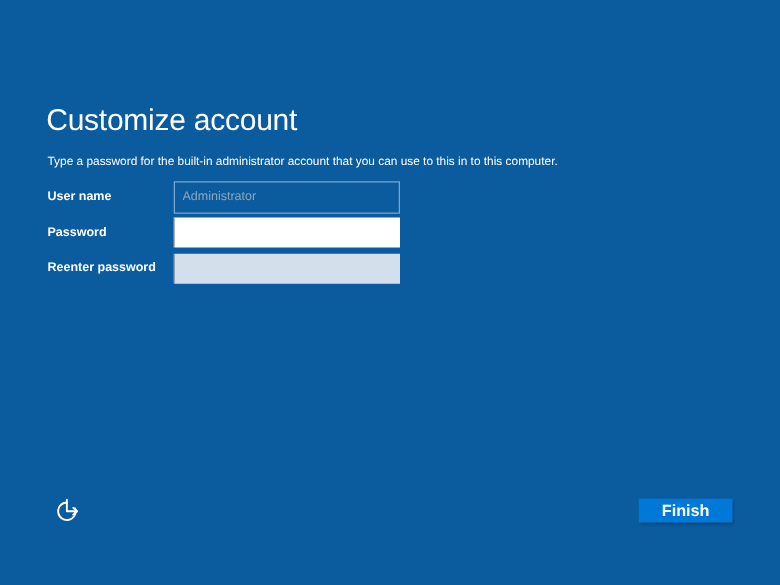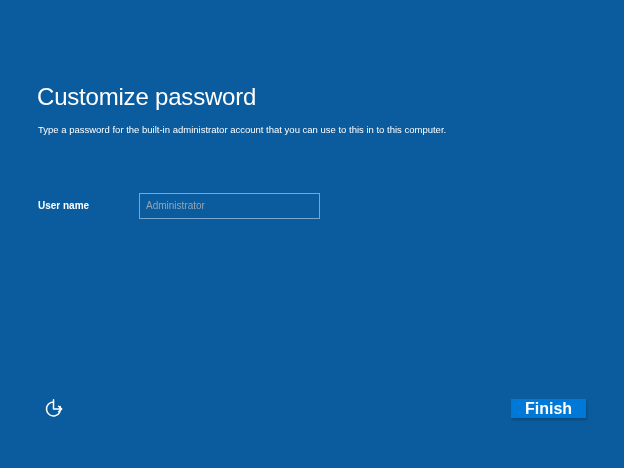"Customize password" h1.title { text: password -> account }
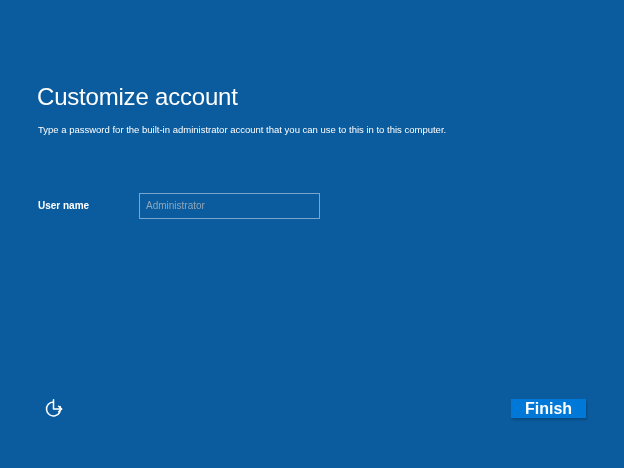"User name" .row { margin-top: 48px -> none }
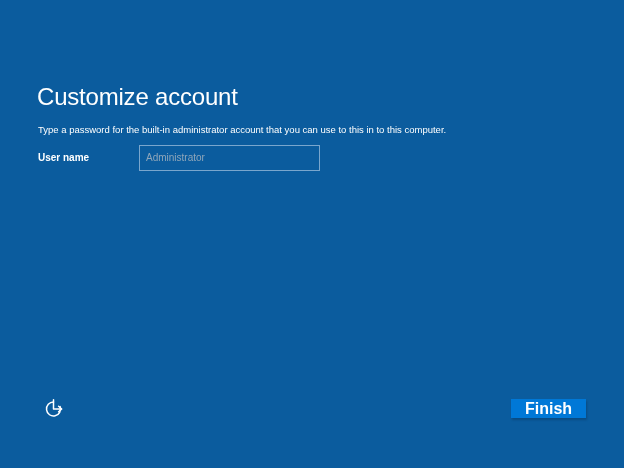"Password" div.row { html: none -> <div> <label>Password</label> <input> </div> }
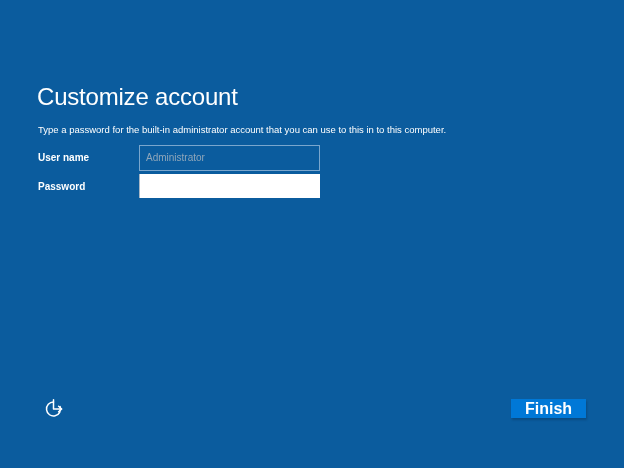"Reenter password" div.row { html: none -> <div> <label>Reenter password</label> <input> </div> }
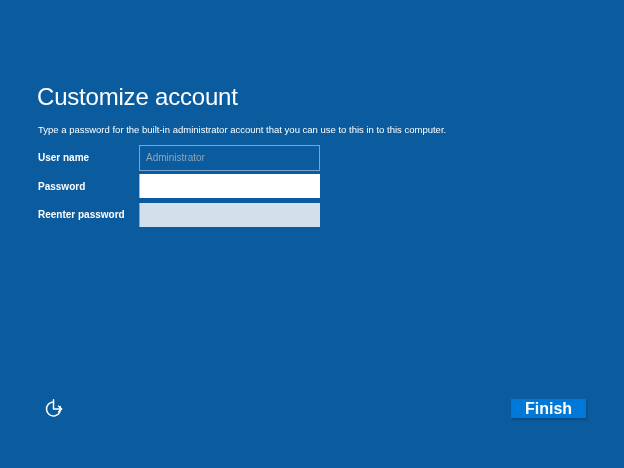"Finish" .finish-button { font-size: 16px -> 13px }
